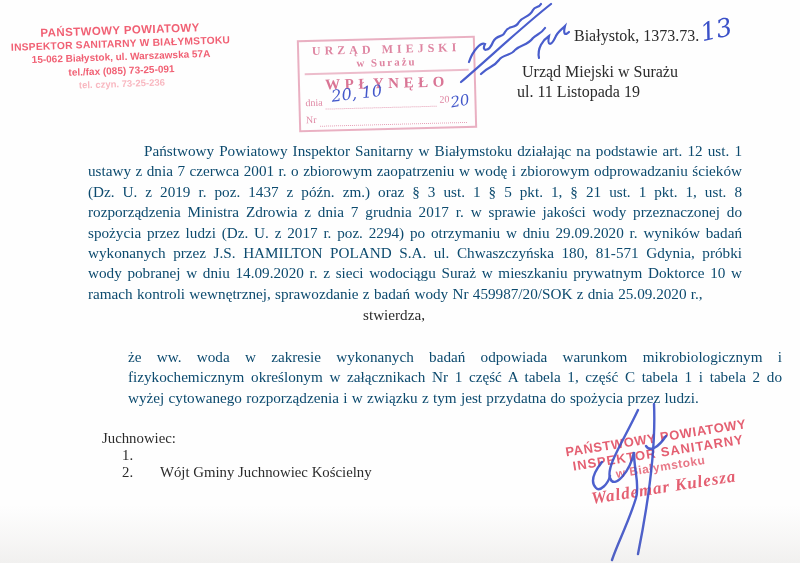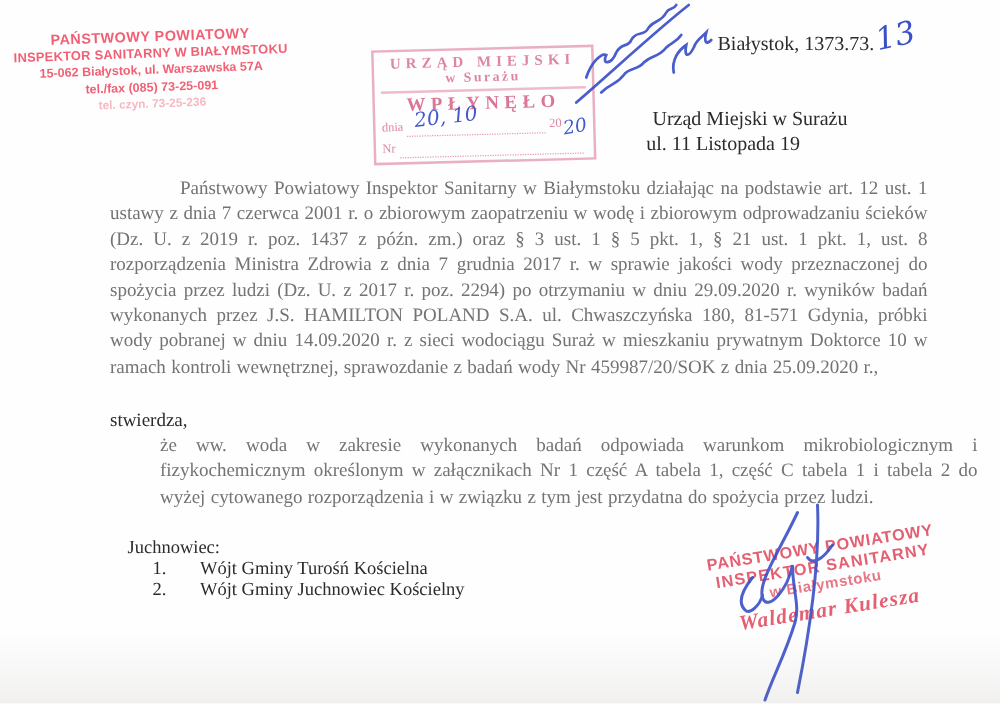"Urząd Miejski w Surażu" .recipient { margin-top: 24px -> none }
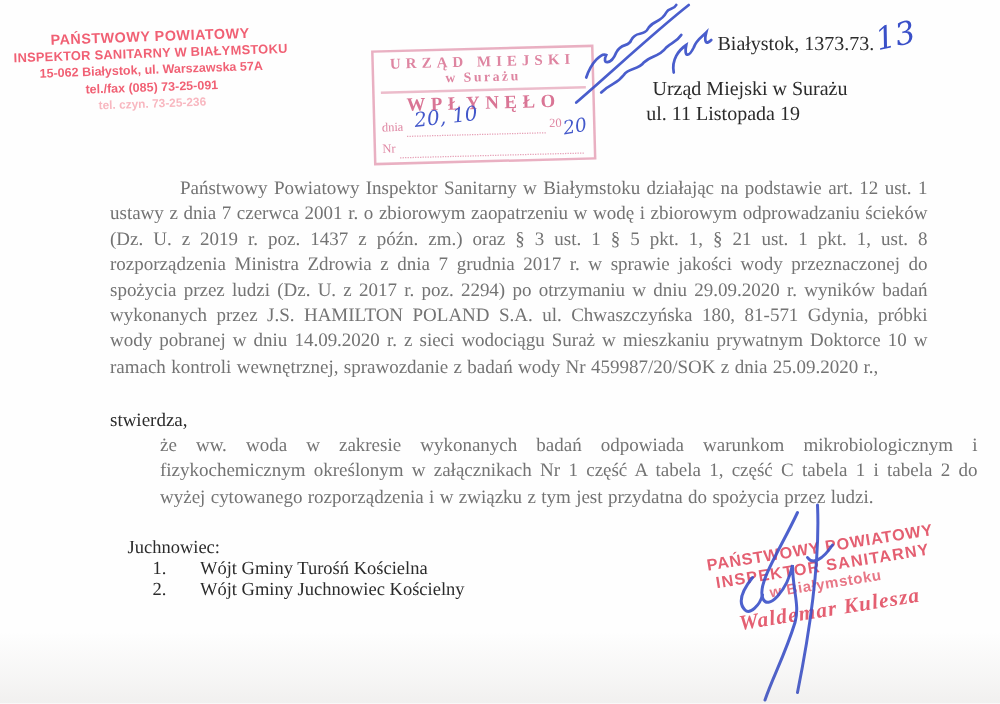"Państwowy Powiatowy Inspektor Sanitarny" .para { color: #737373 -> #0c4a6e }
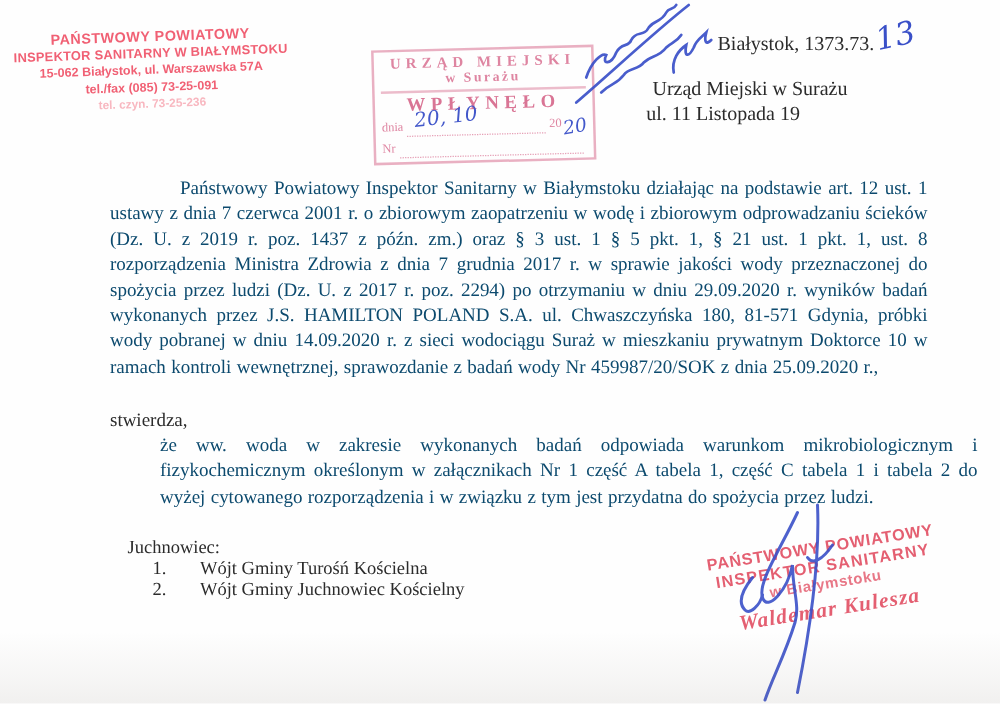"stwierdza," .verdict { text-align: none -> center; top: 328px -> 306px }
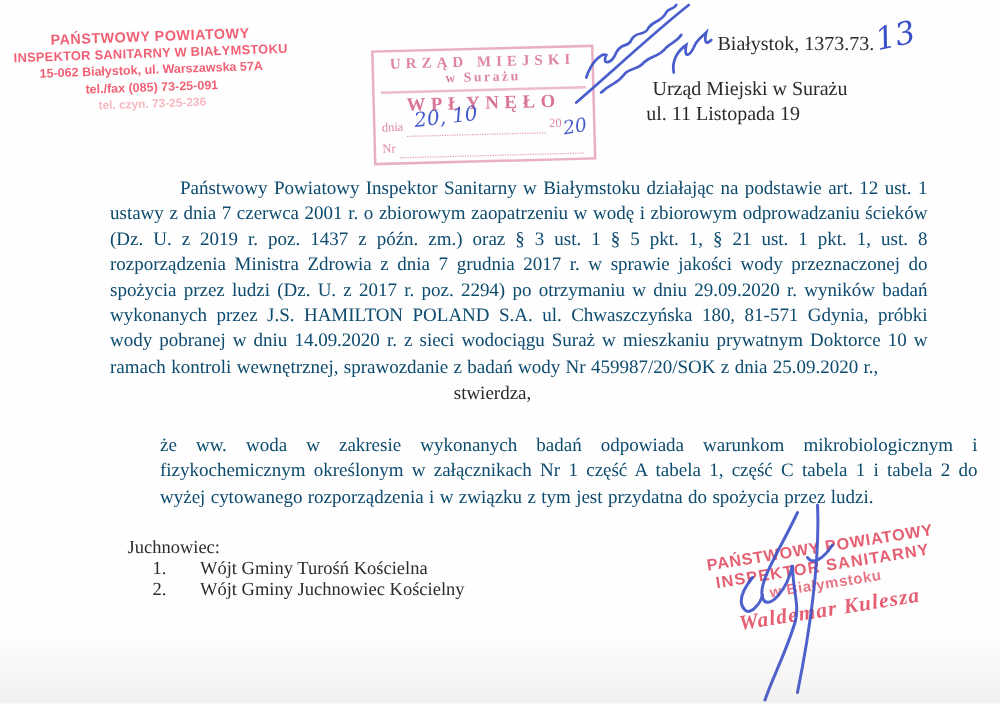"Wójt Gminy Turośń Kościelna" span.name { html: <span>Wójt Gminy Turośń Kościelna</span> -> none }
